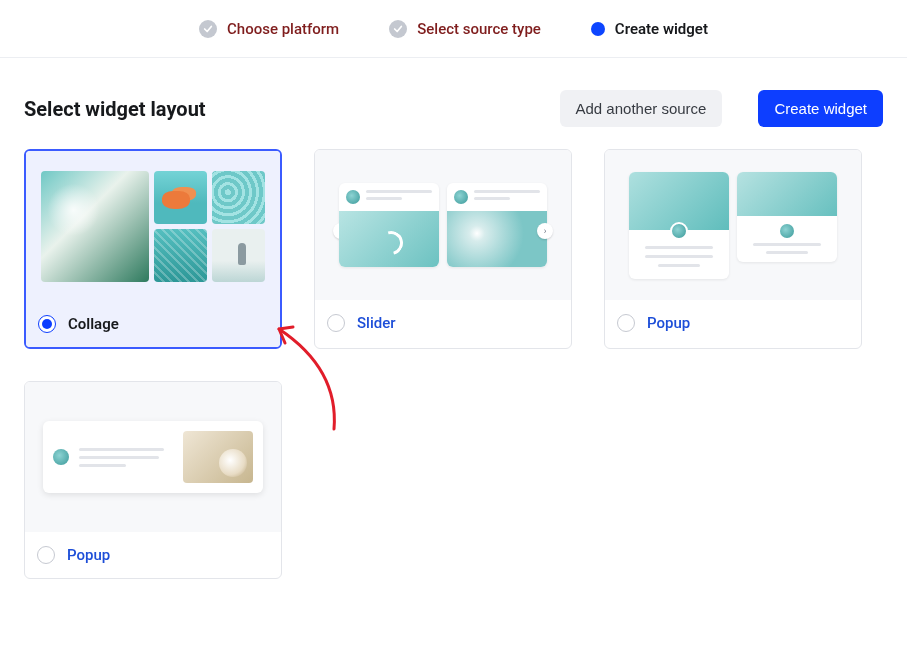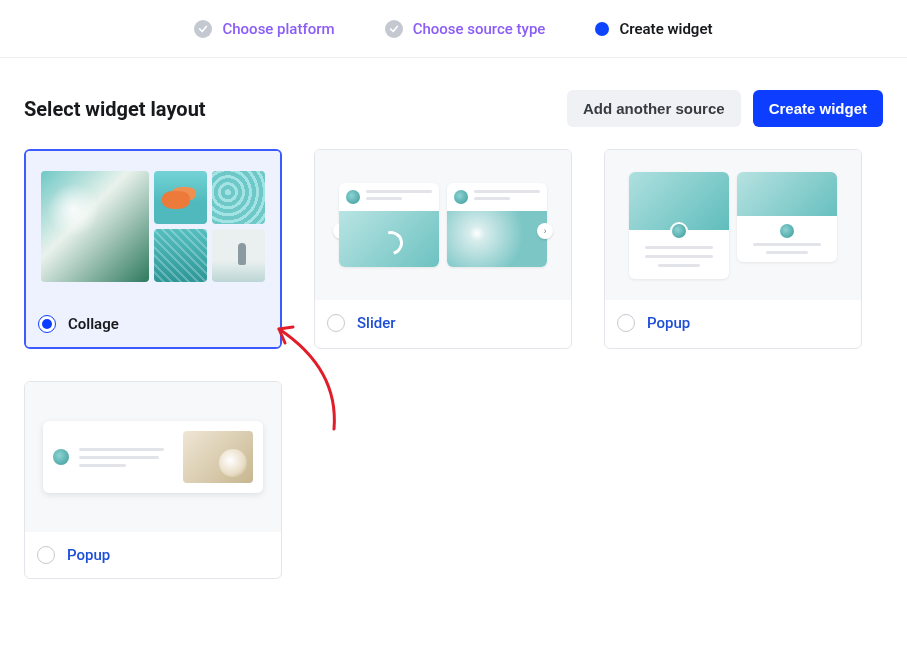"Choose platform" .step { color: #8b5cf6 -> #7f1d1d }
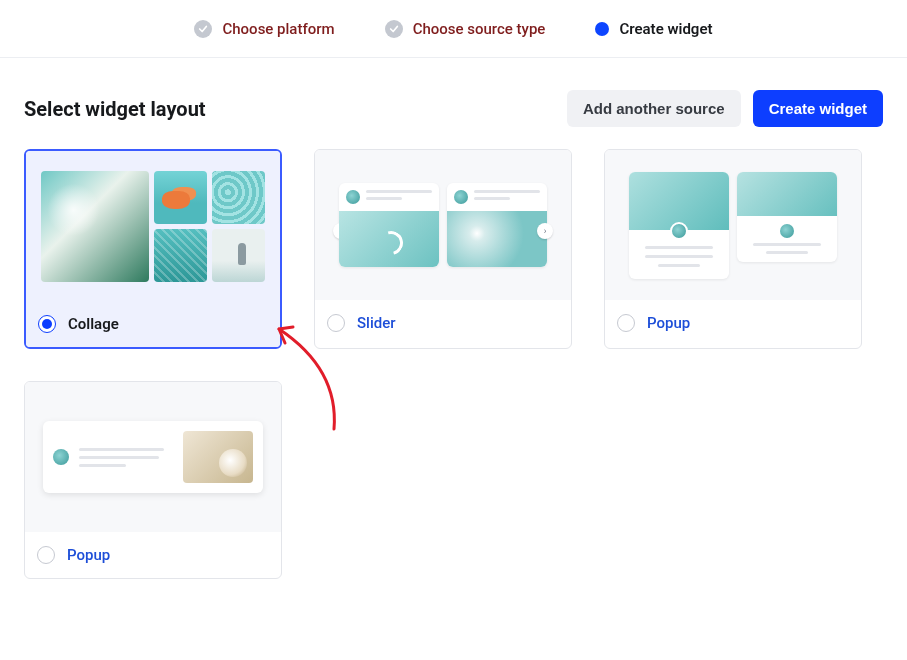"Choose source type" span { text: Choose -> Select }
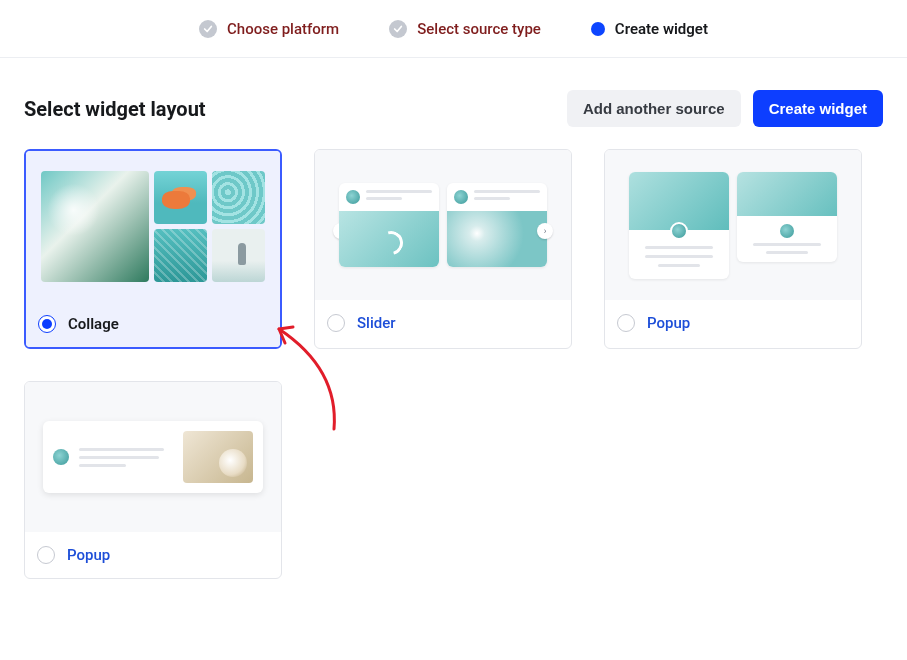"Add another source" .btn { font-weight: 700 -> 400; margin-left: none -> 24px }
